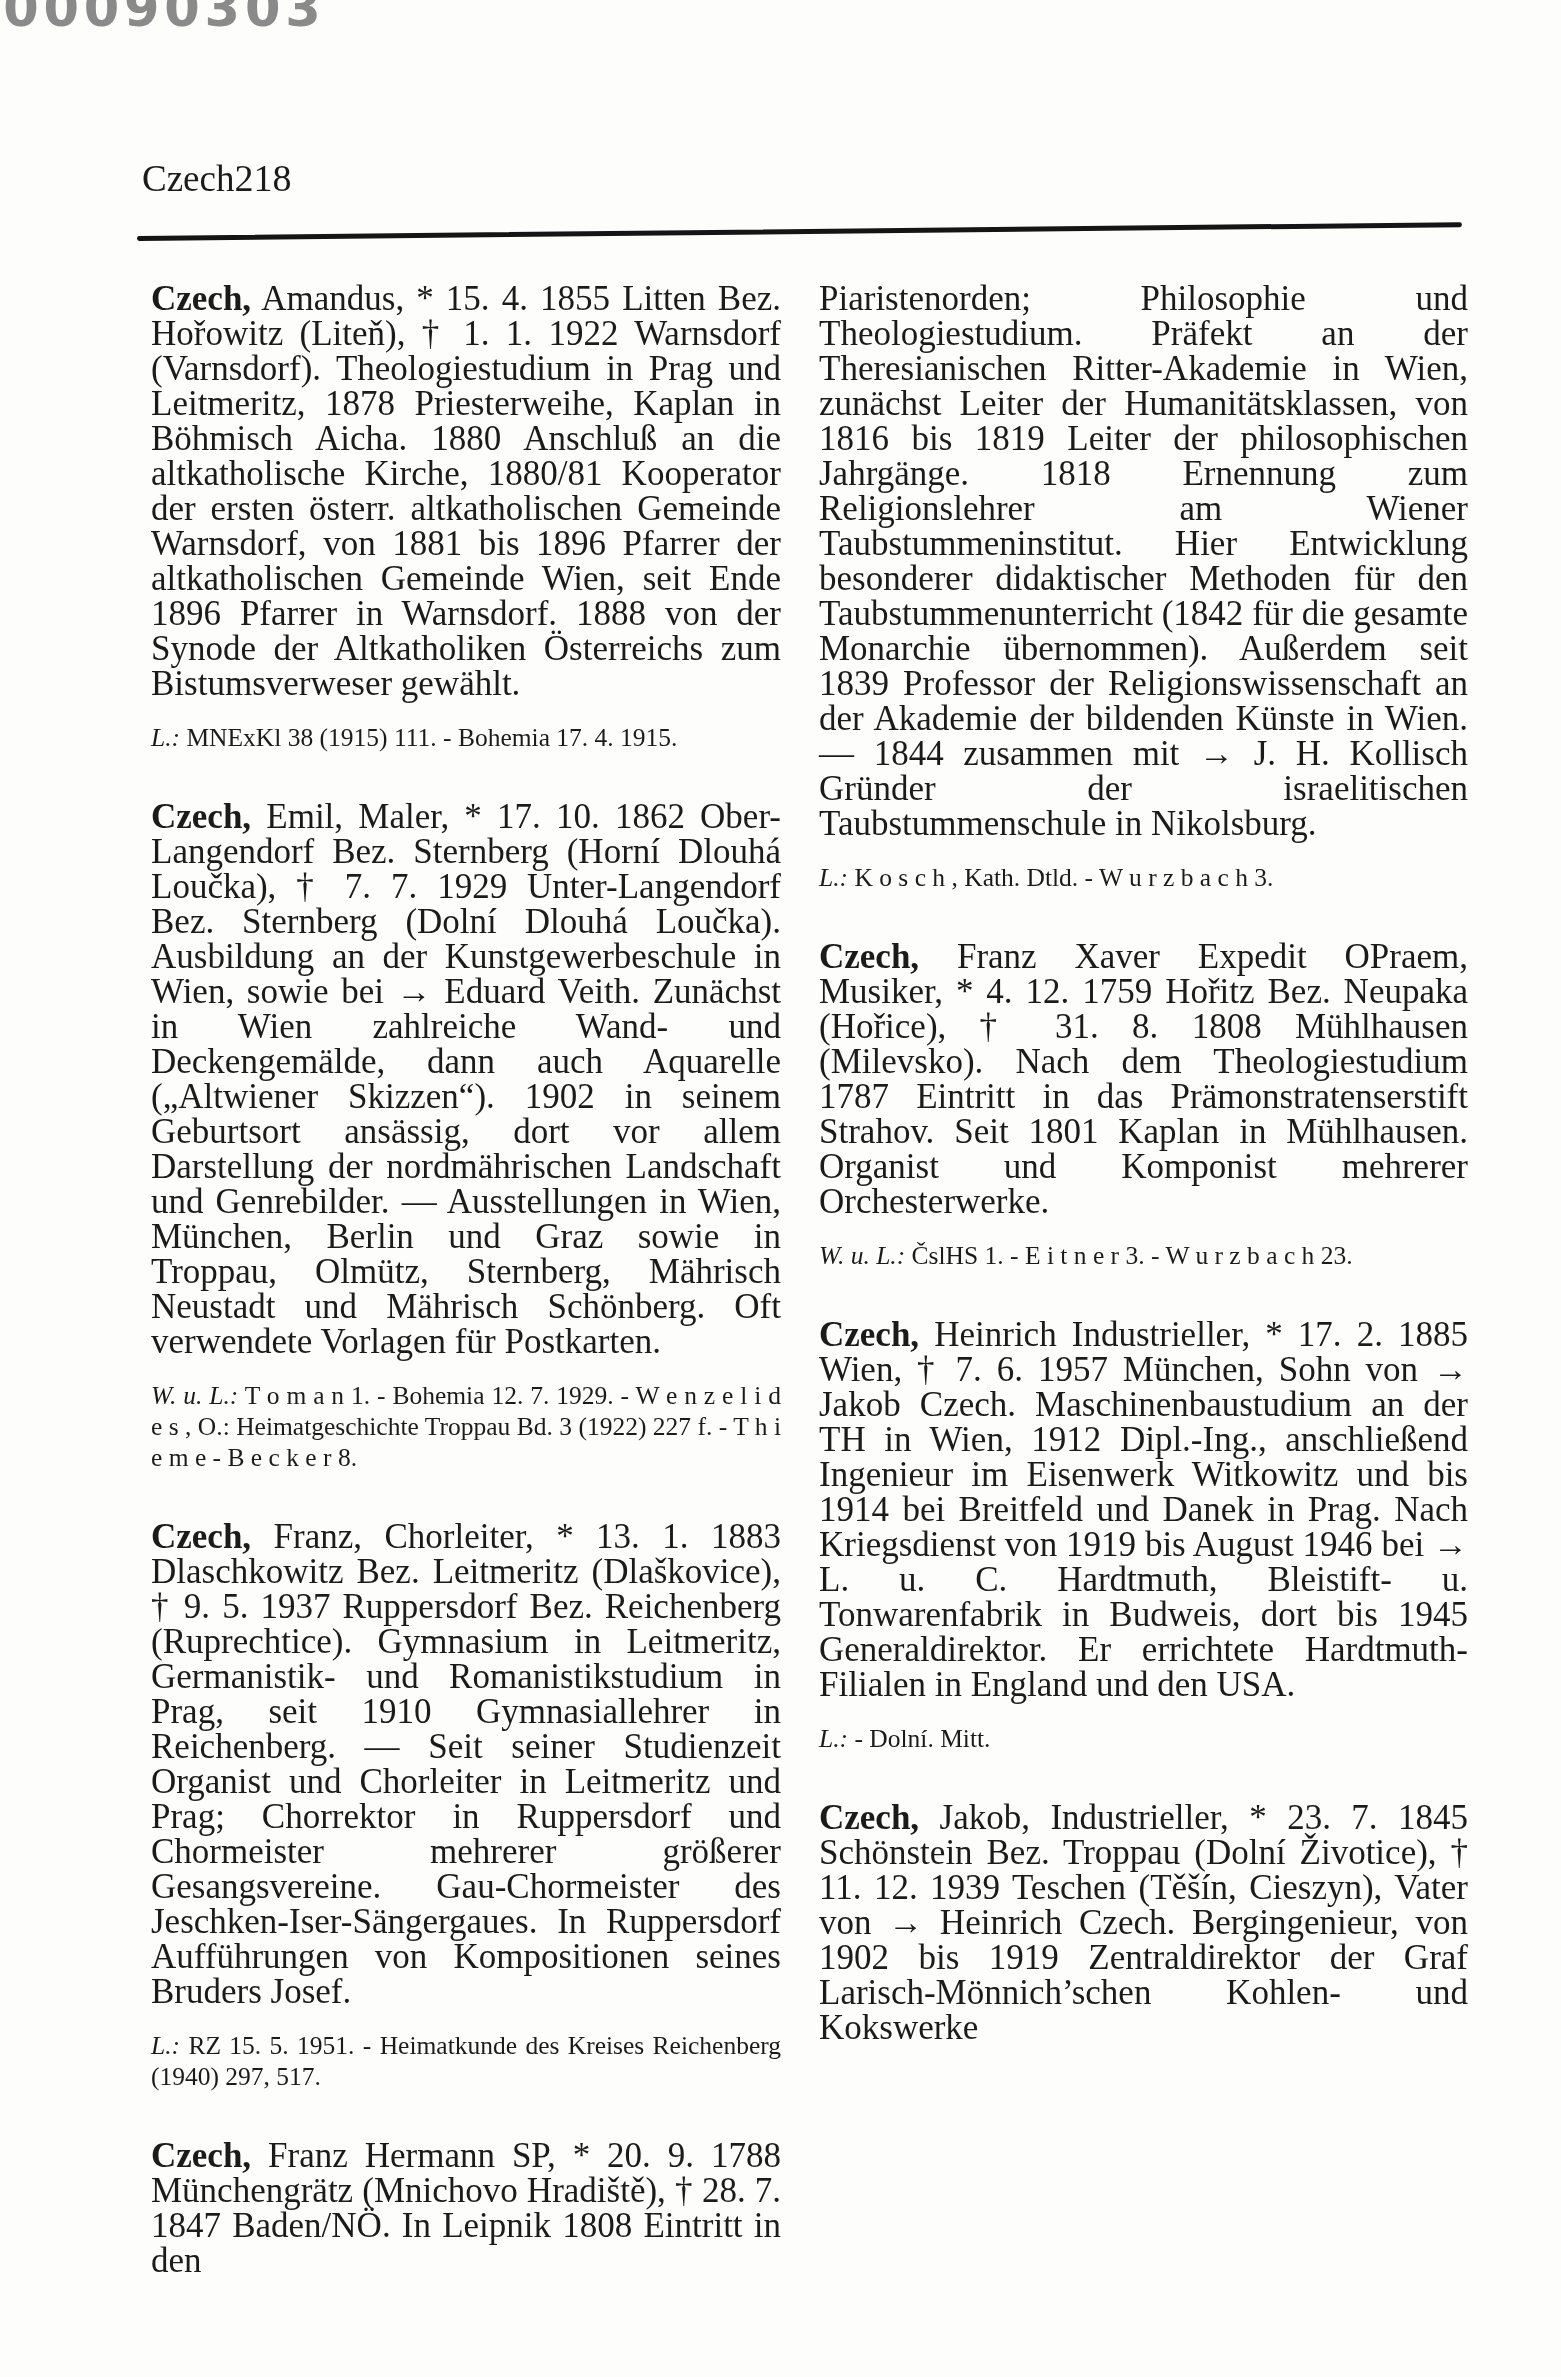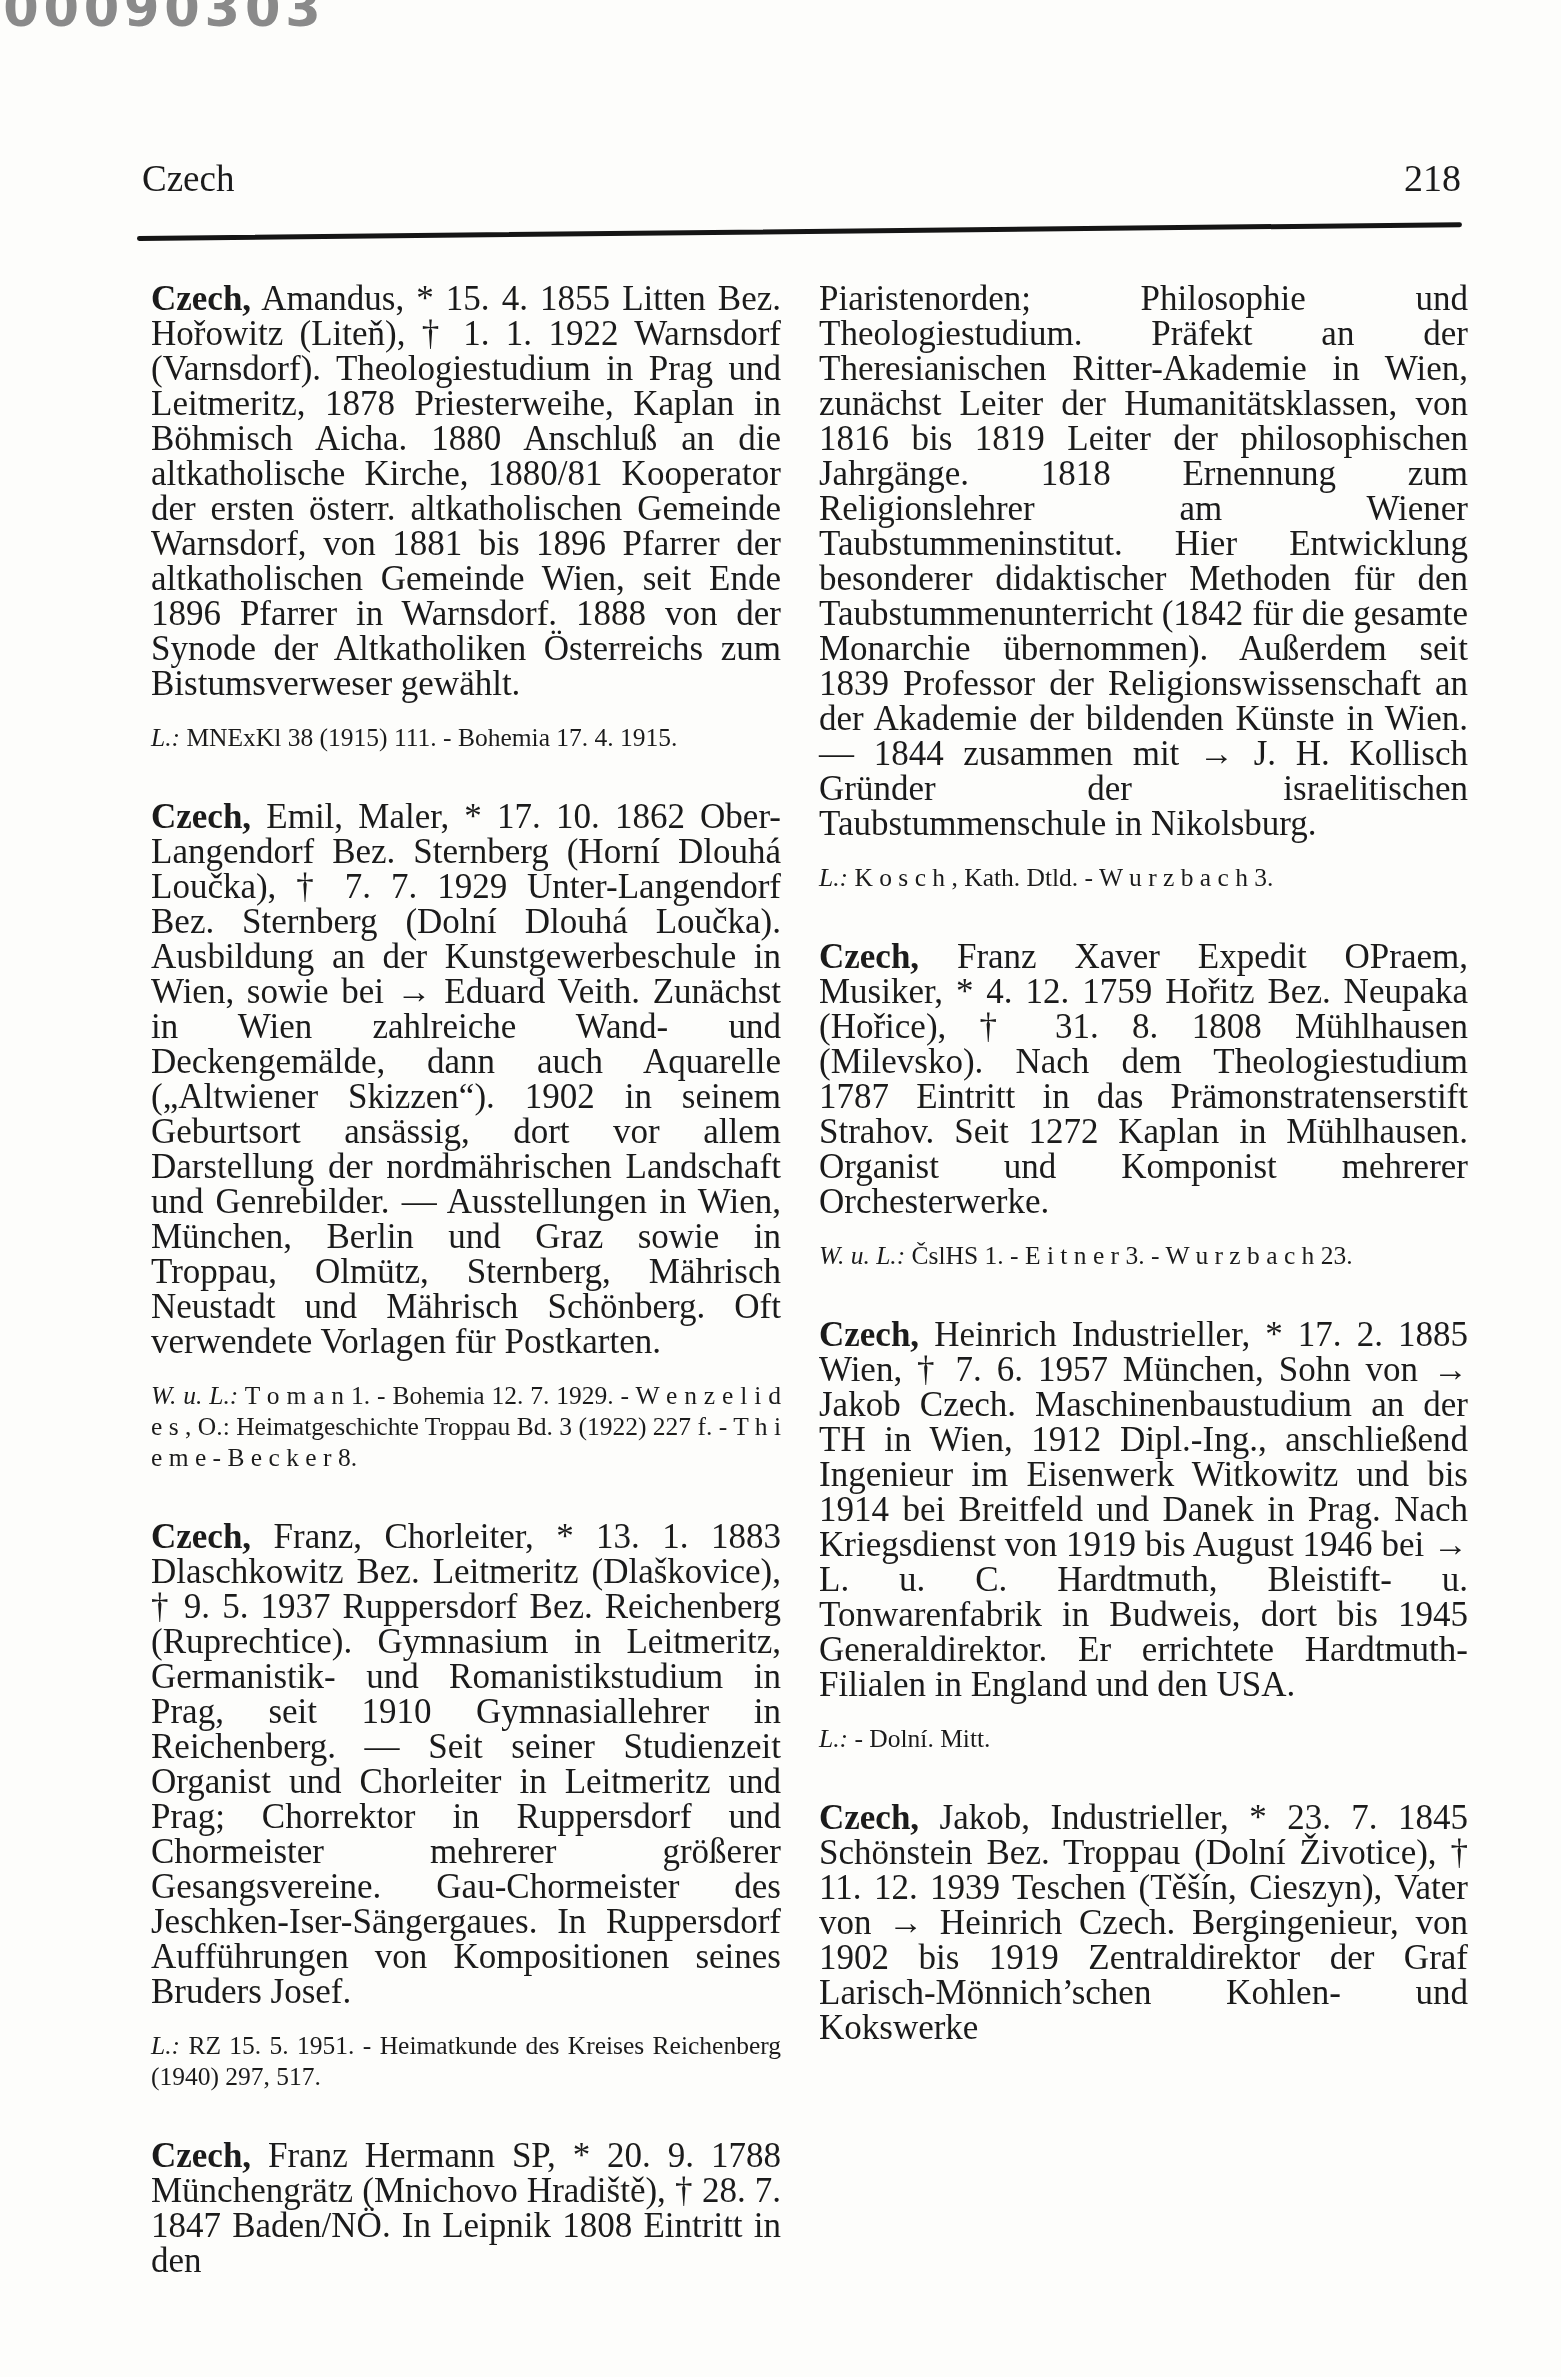"Czech" .running-head { justify-content: space-between -> none }
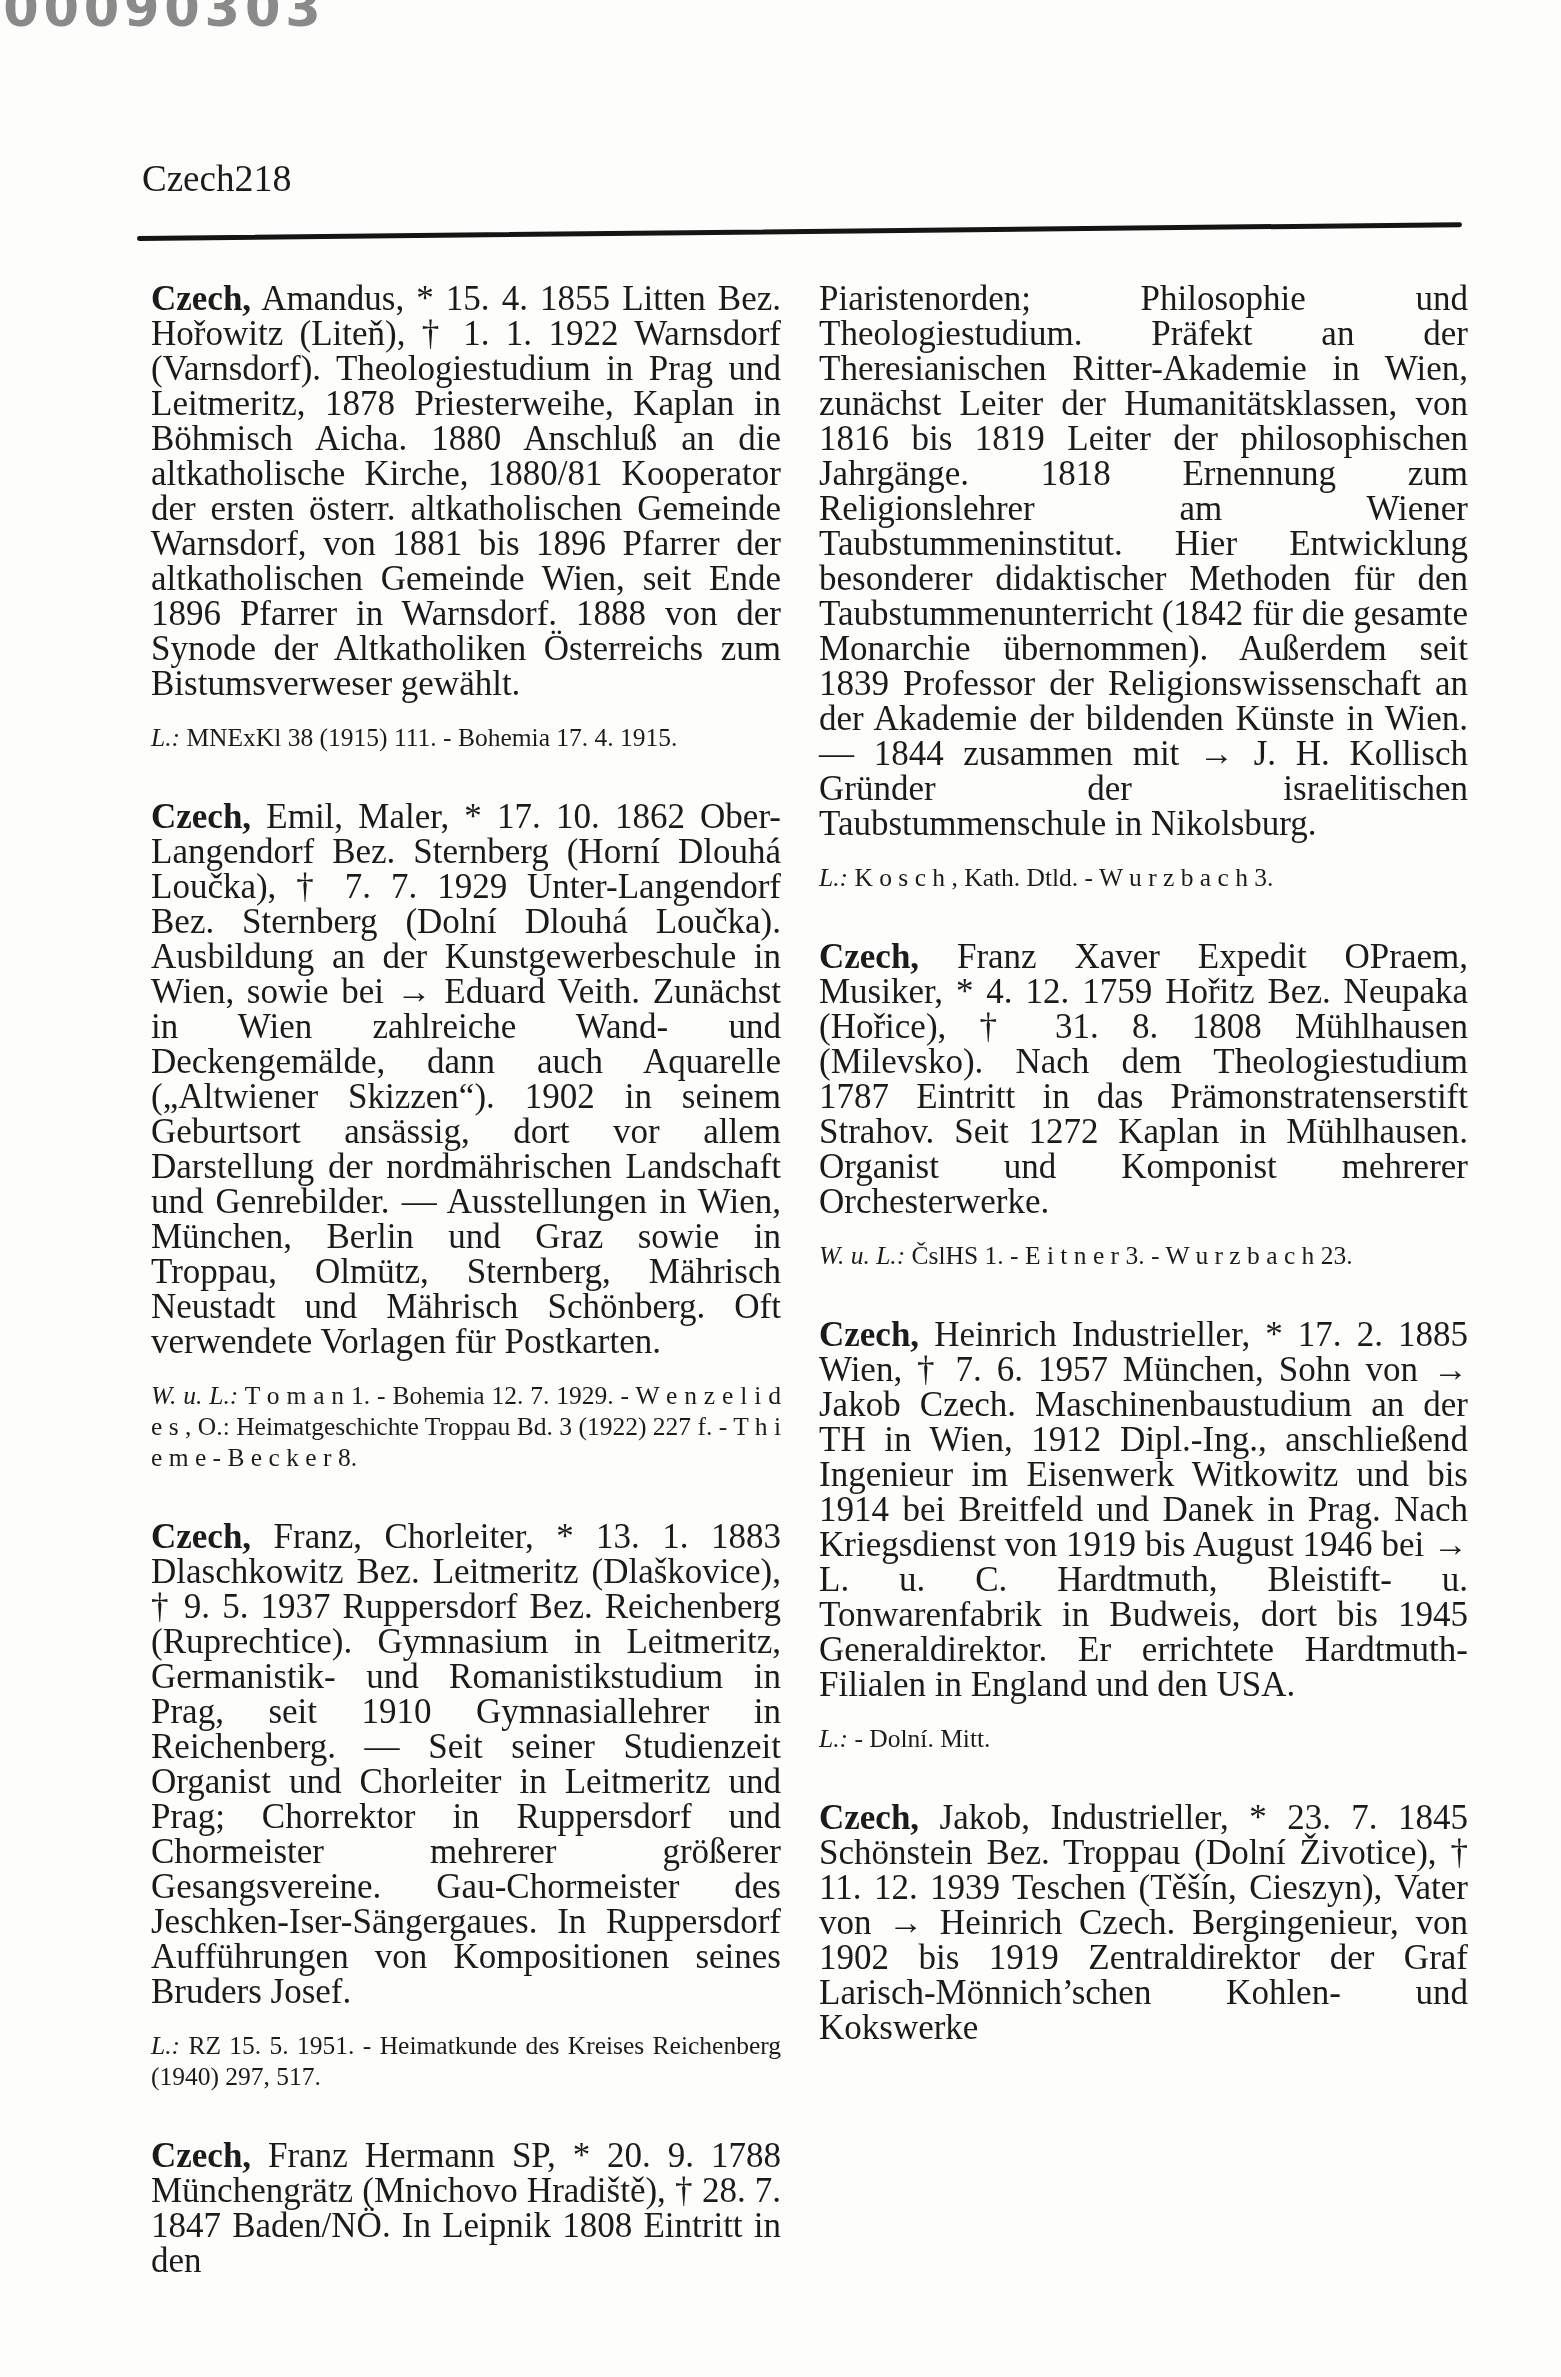"Franz Xaver Expedit OPraem, Musiker," span { text: 1272 -> 1801 }
